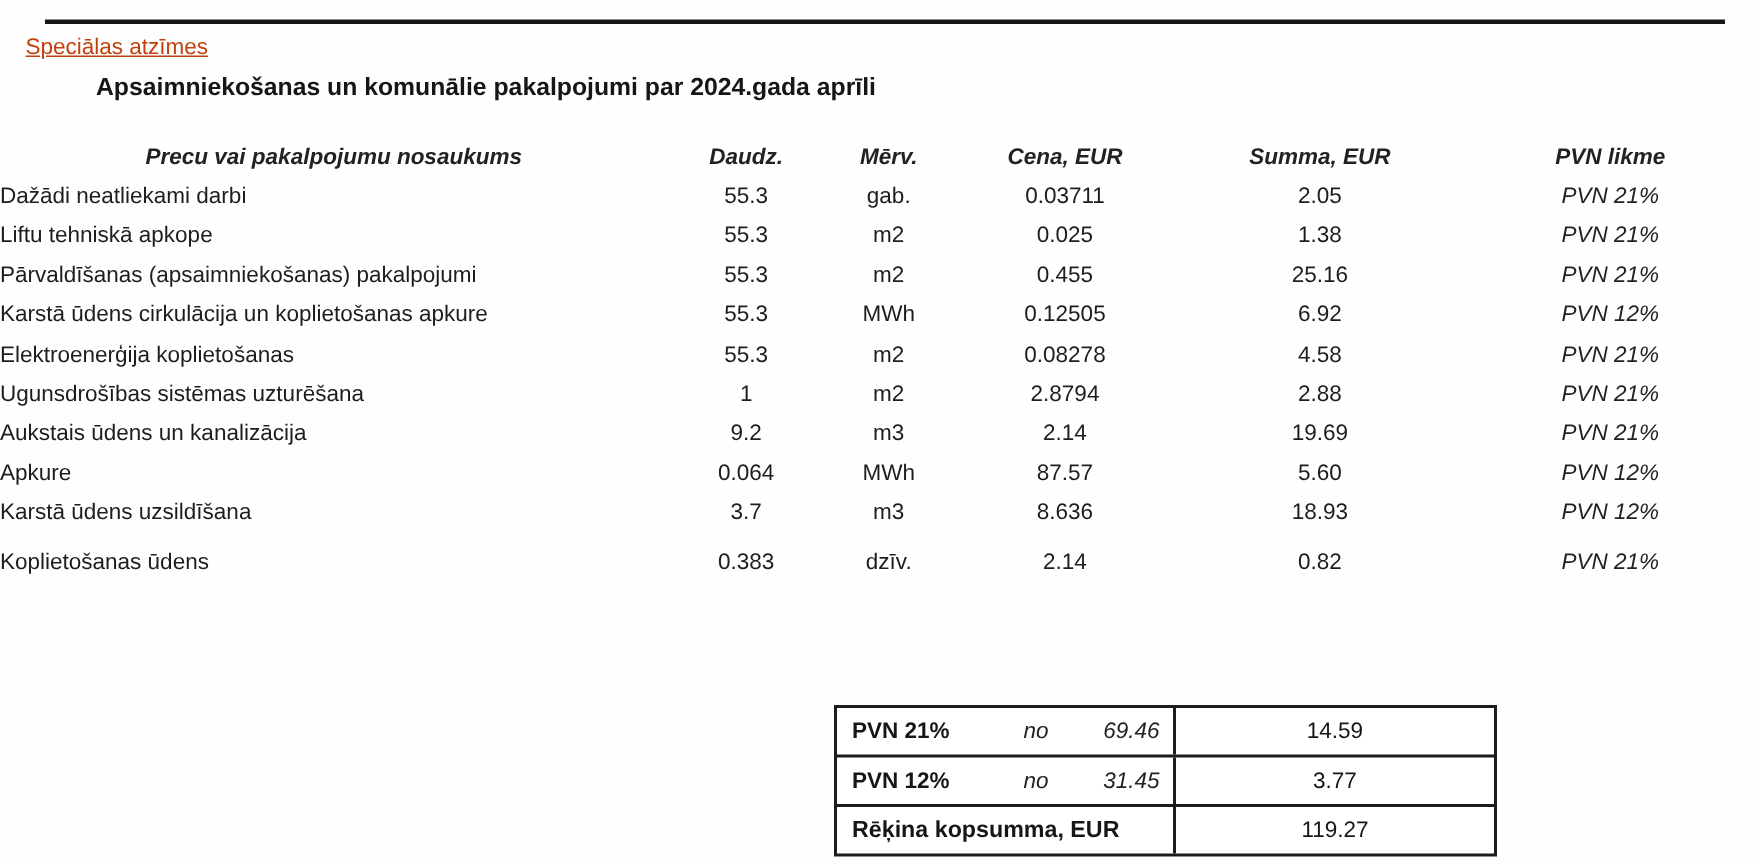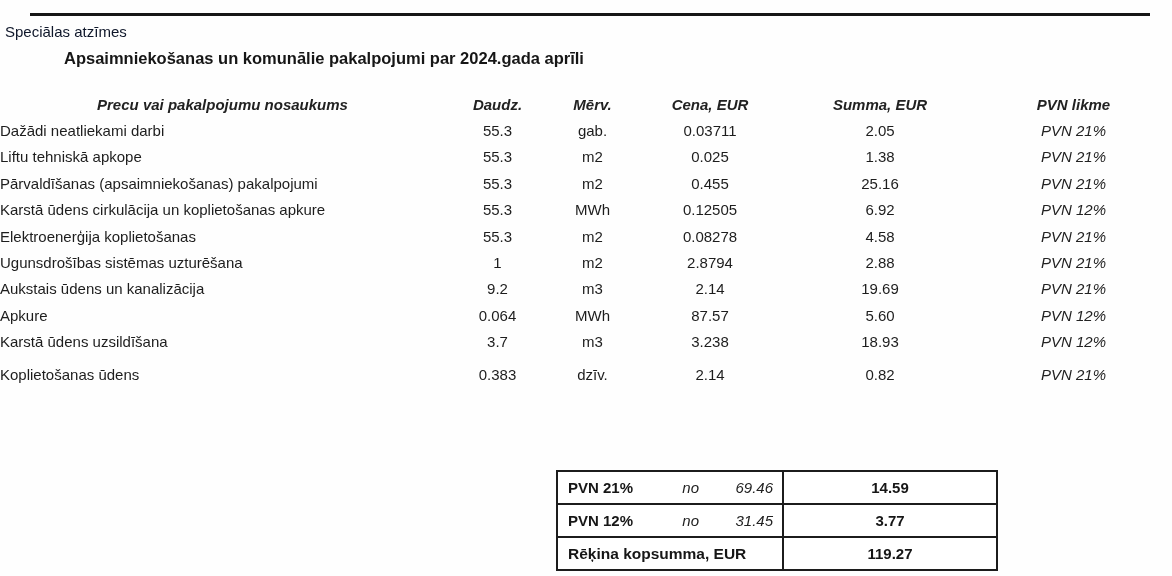"Speciālas atzīmes" .special-notes { color: #0f172a -> #c2410c; left: 5px -> 17px; text-decoration: none -> underline }
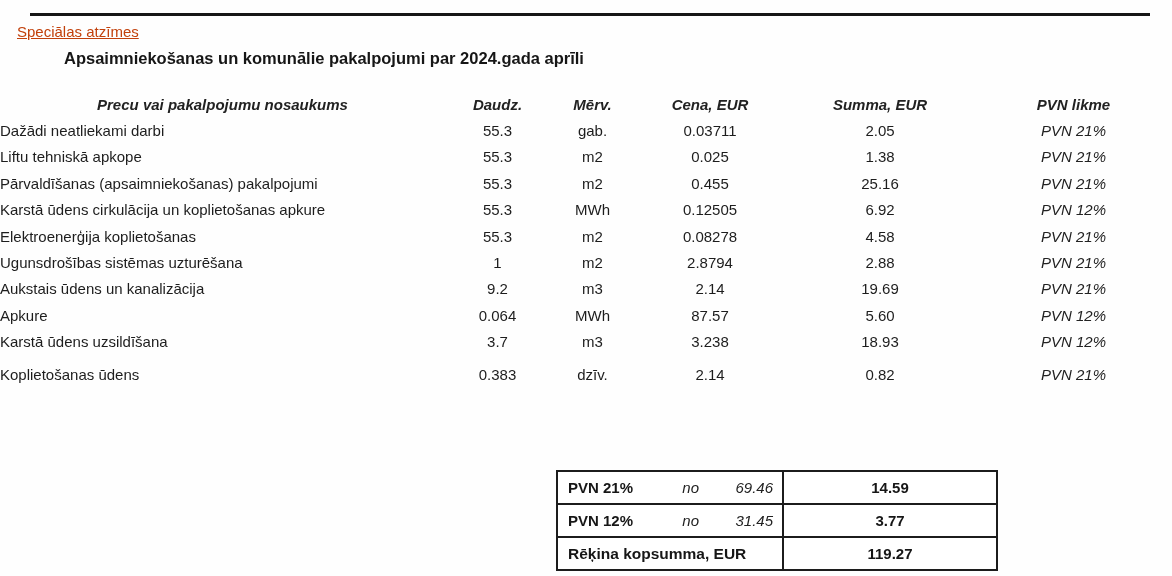"3.238" td.c-price { text: 3.238 -> 8.636 }
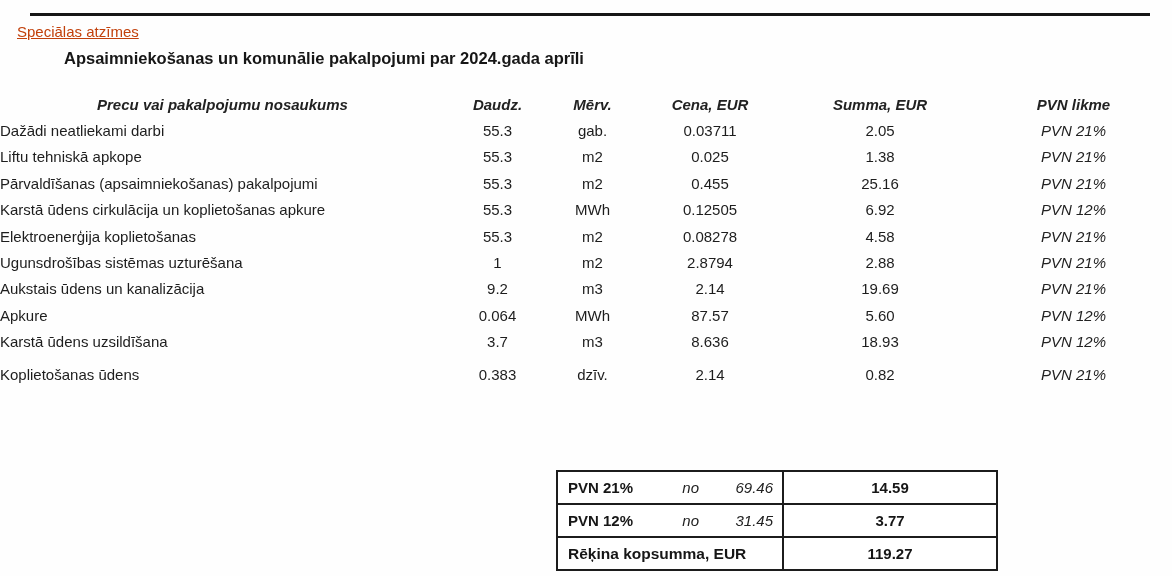"14.59" .s-right { font-weight: bold -> normal }
